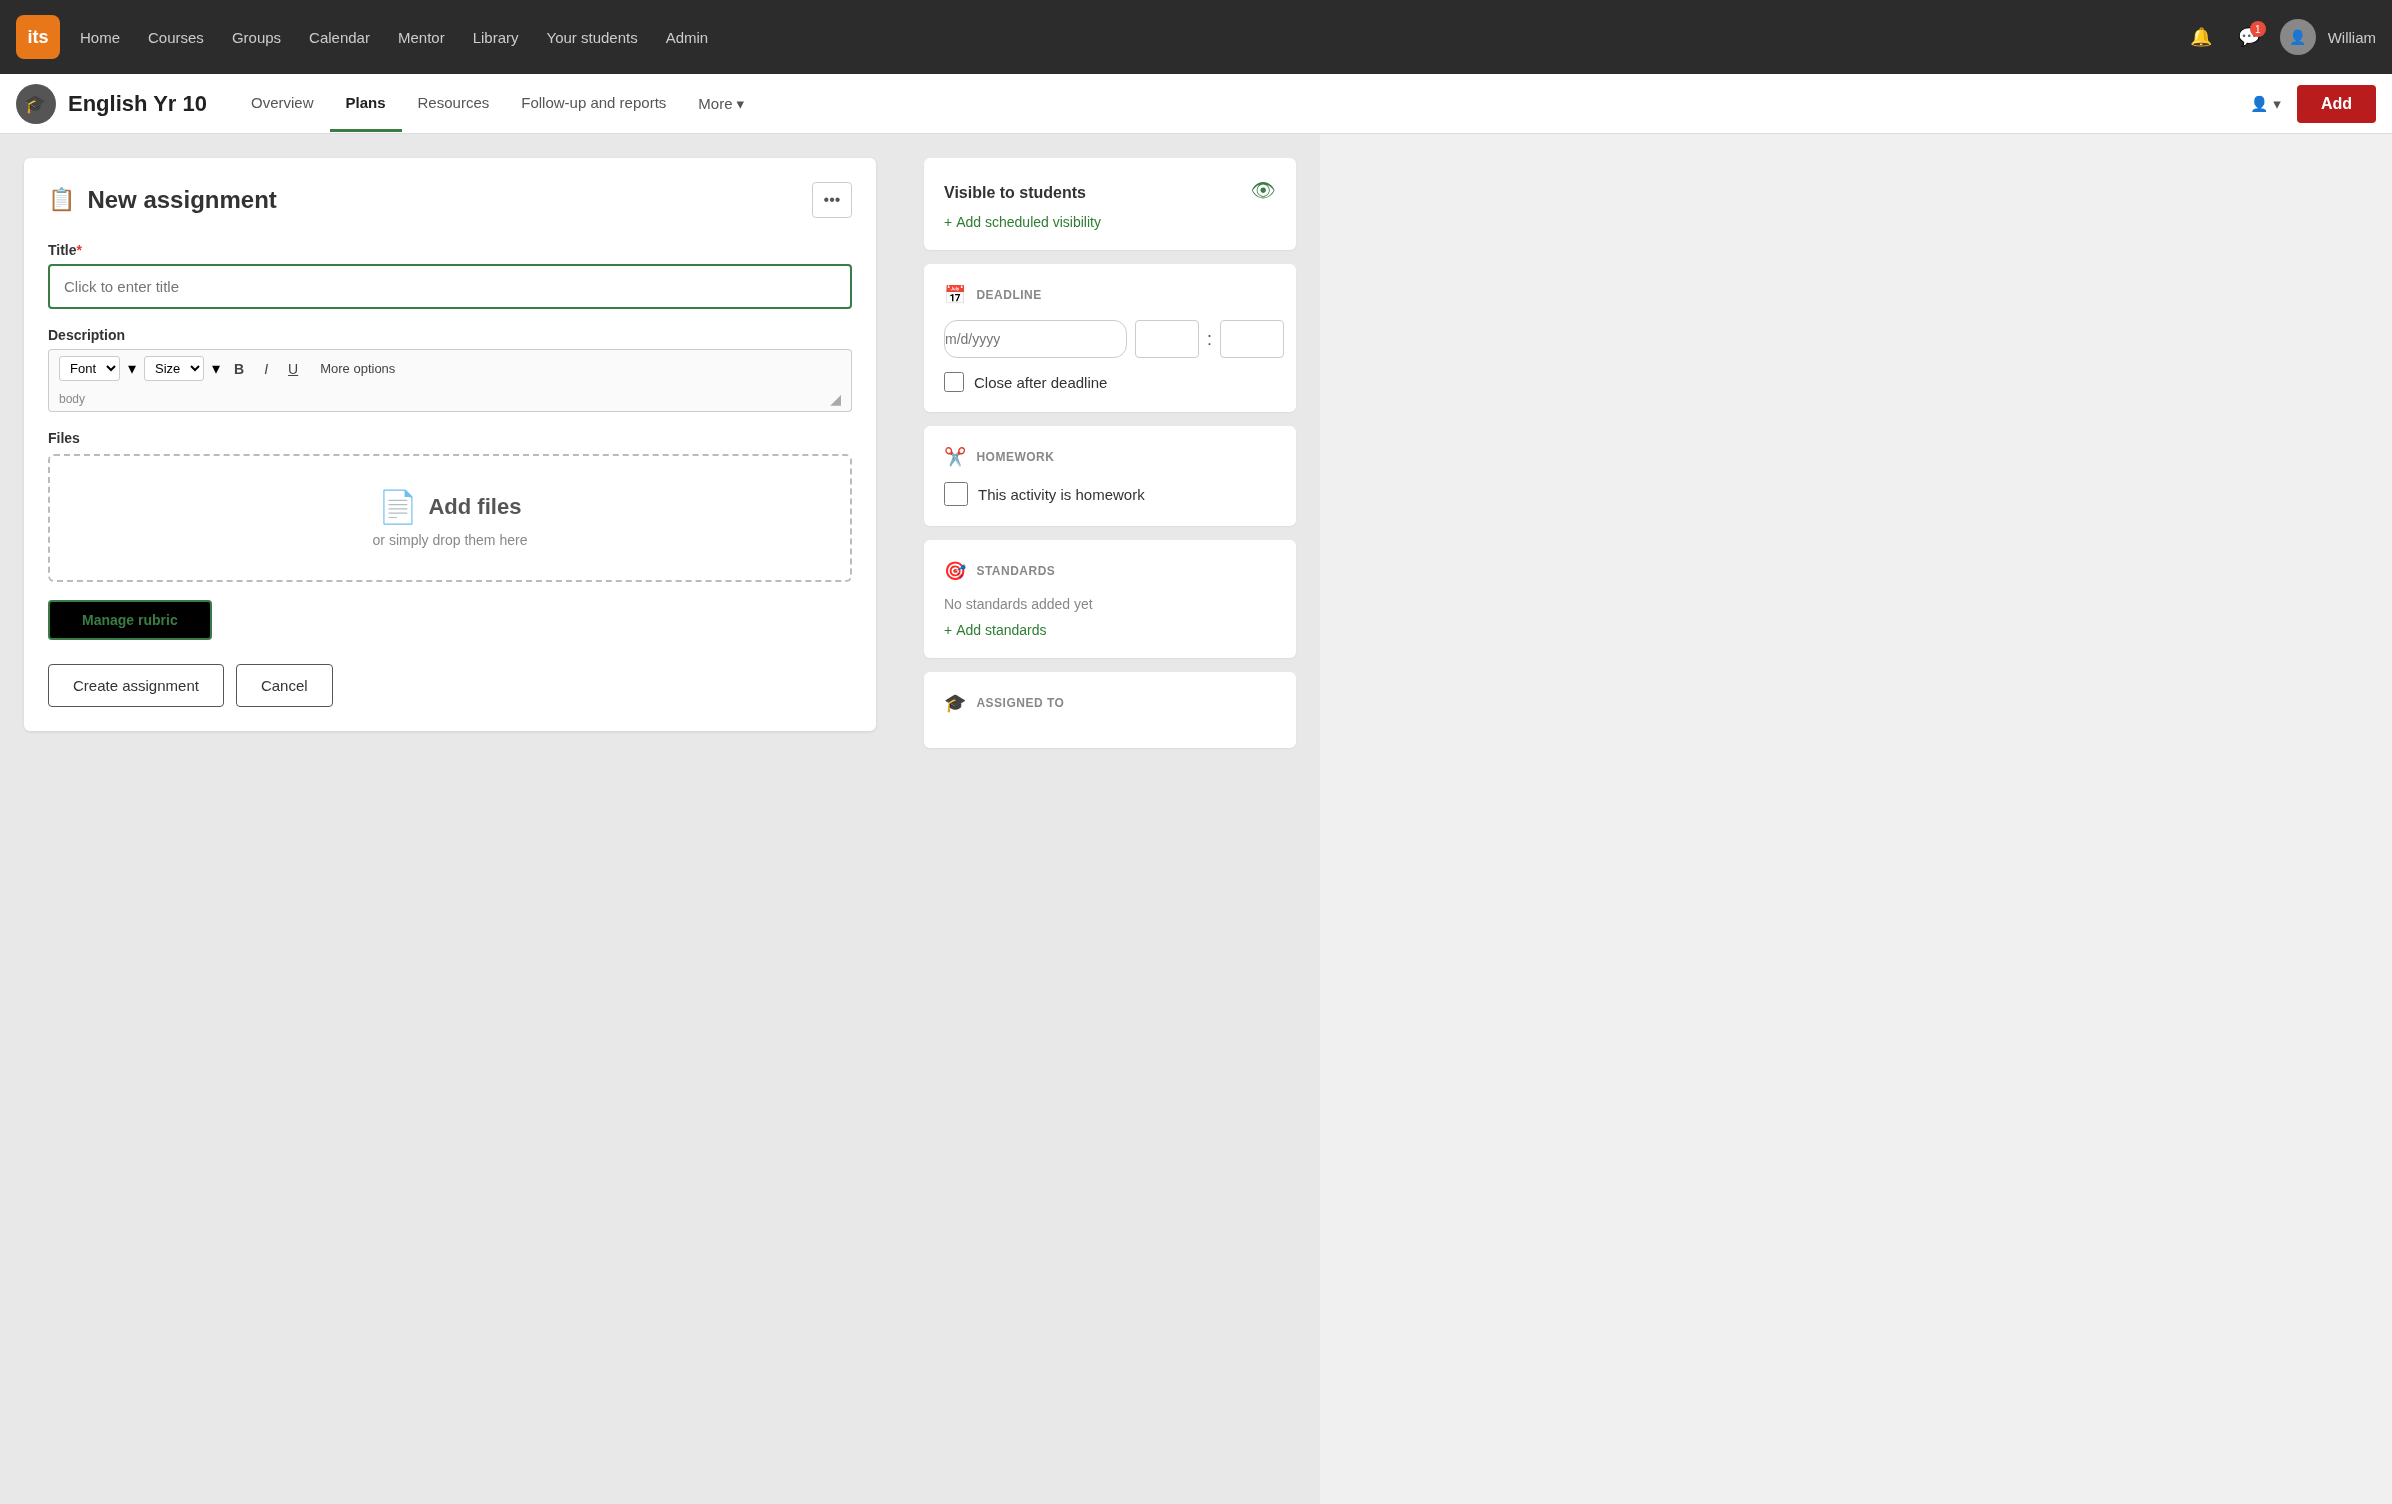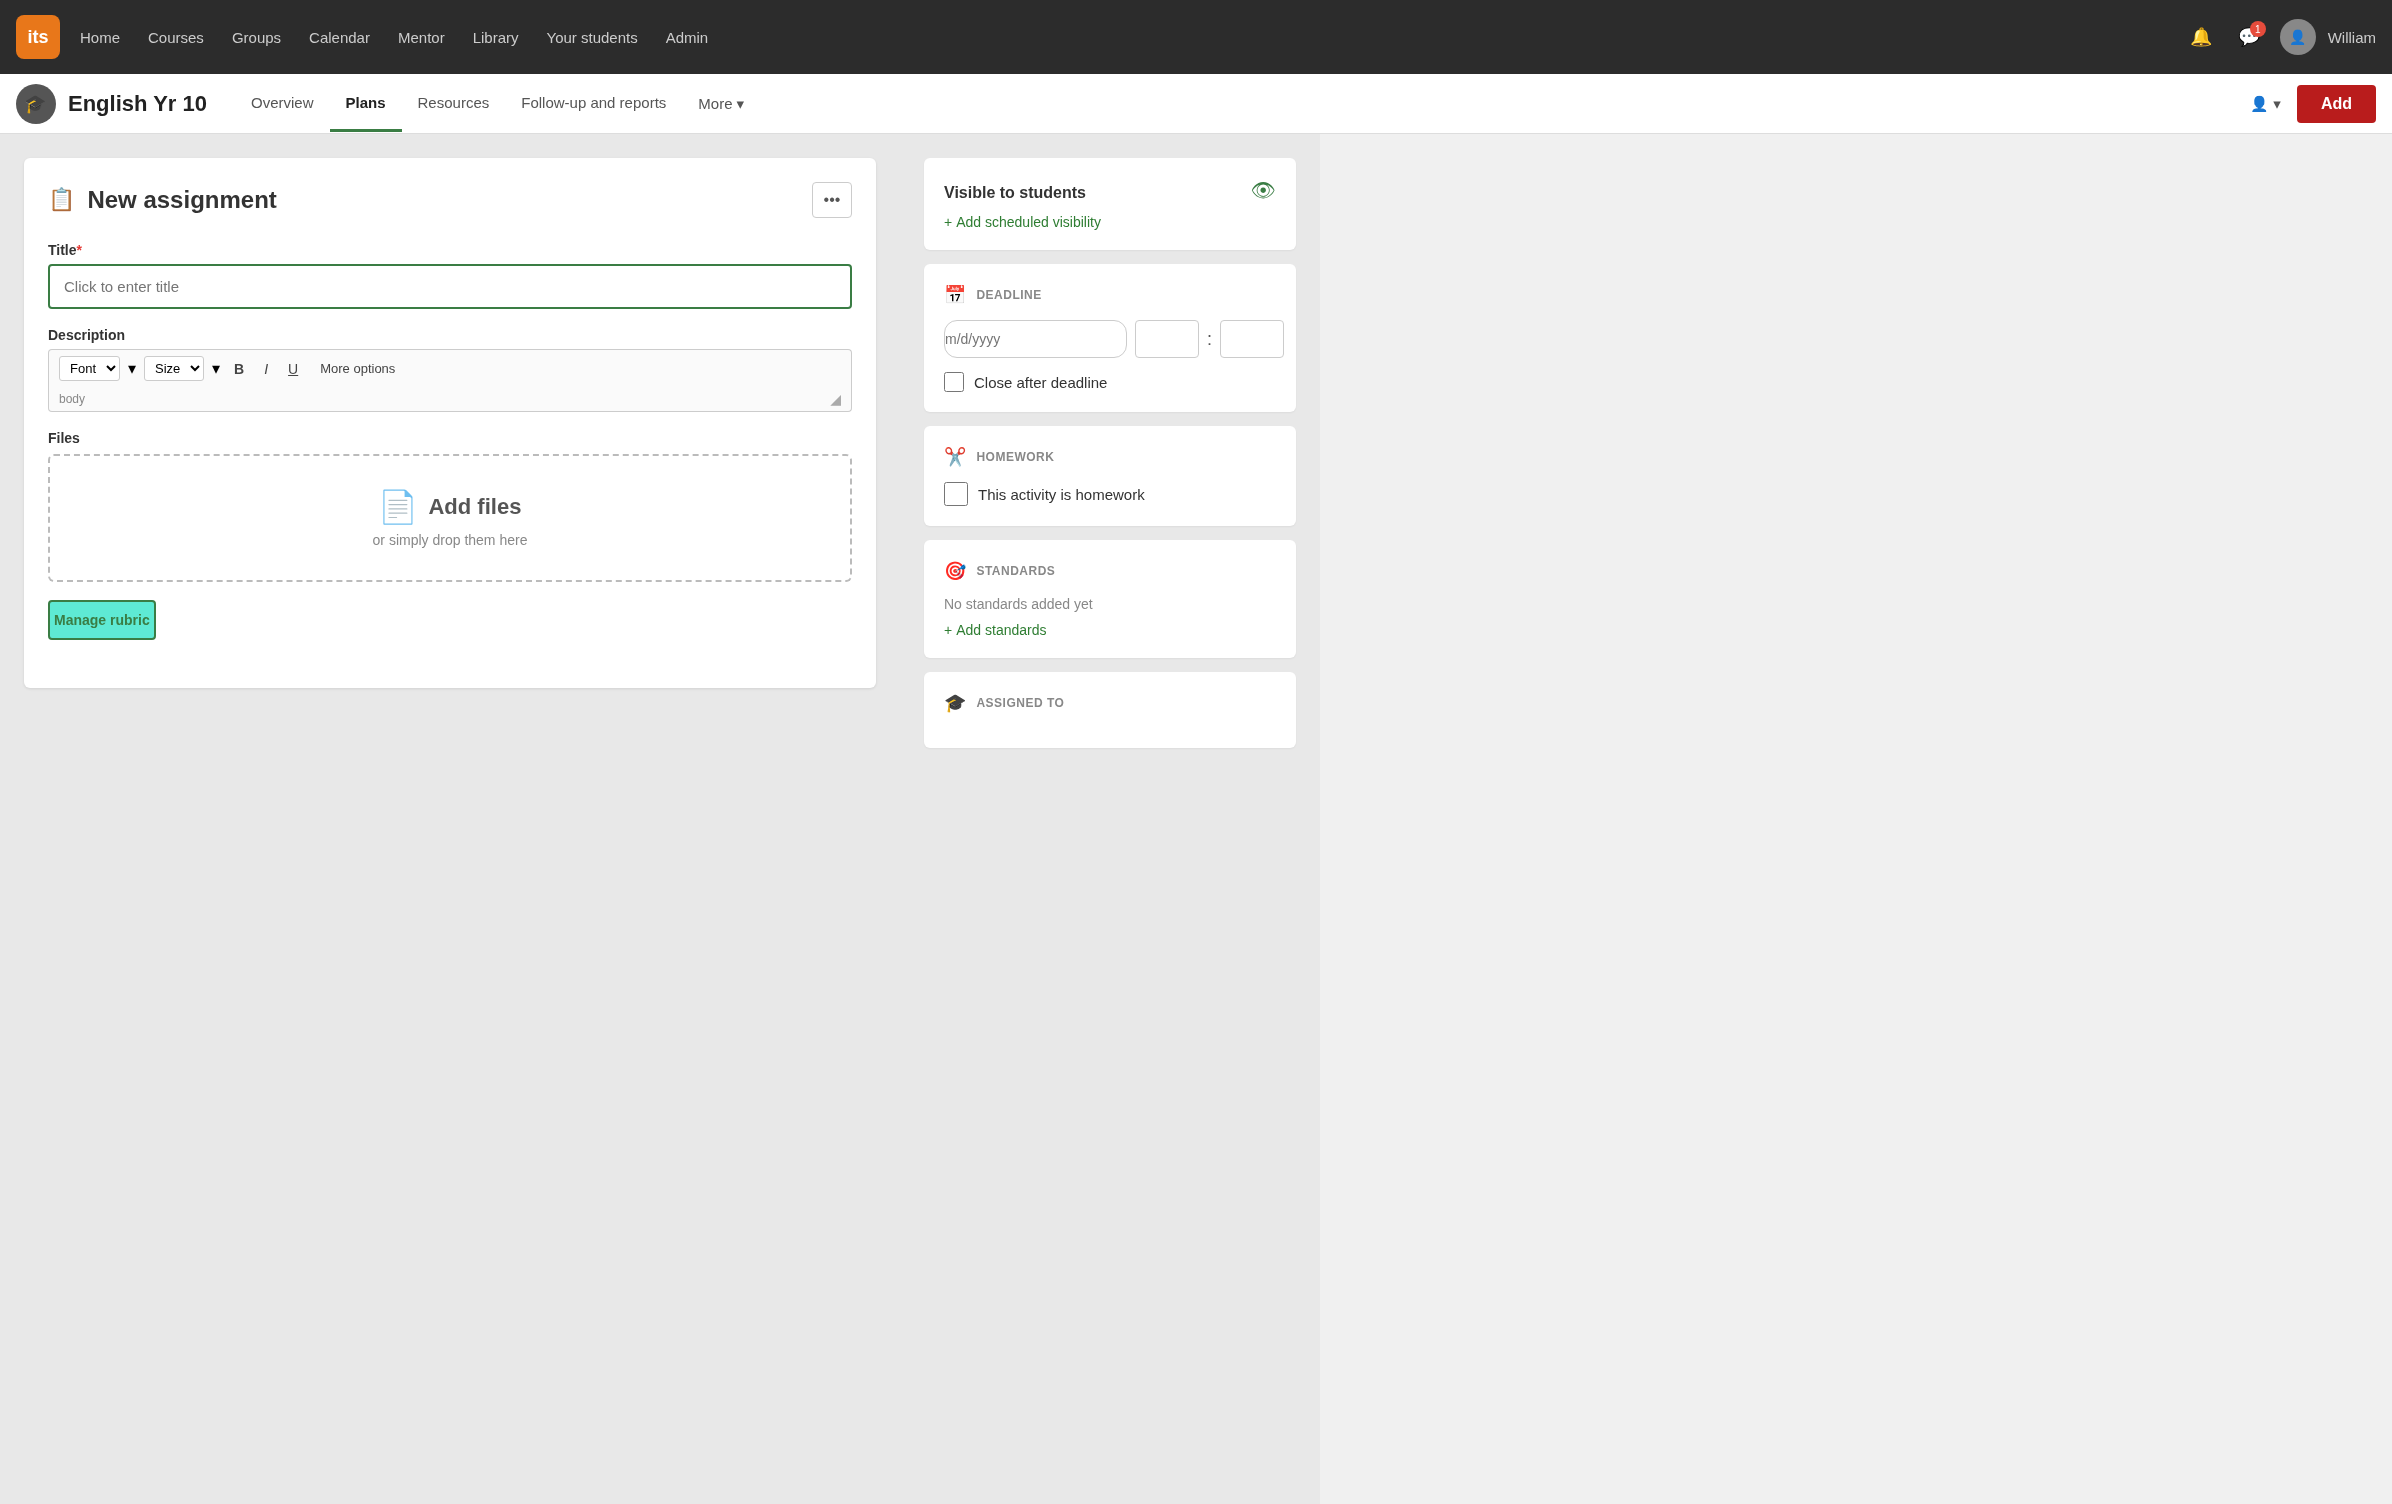"Manage rubric" .manage-rubric-btn { background: #5eead4 -> #000000; padding: 10px 4px -> 10px 32px }
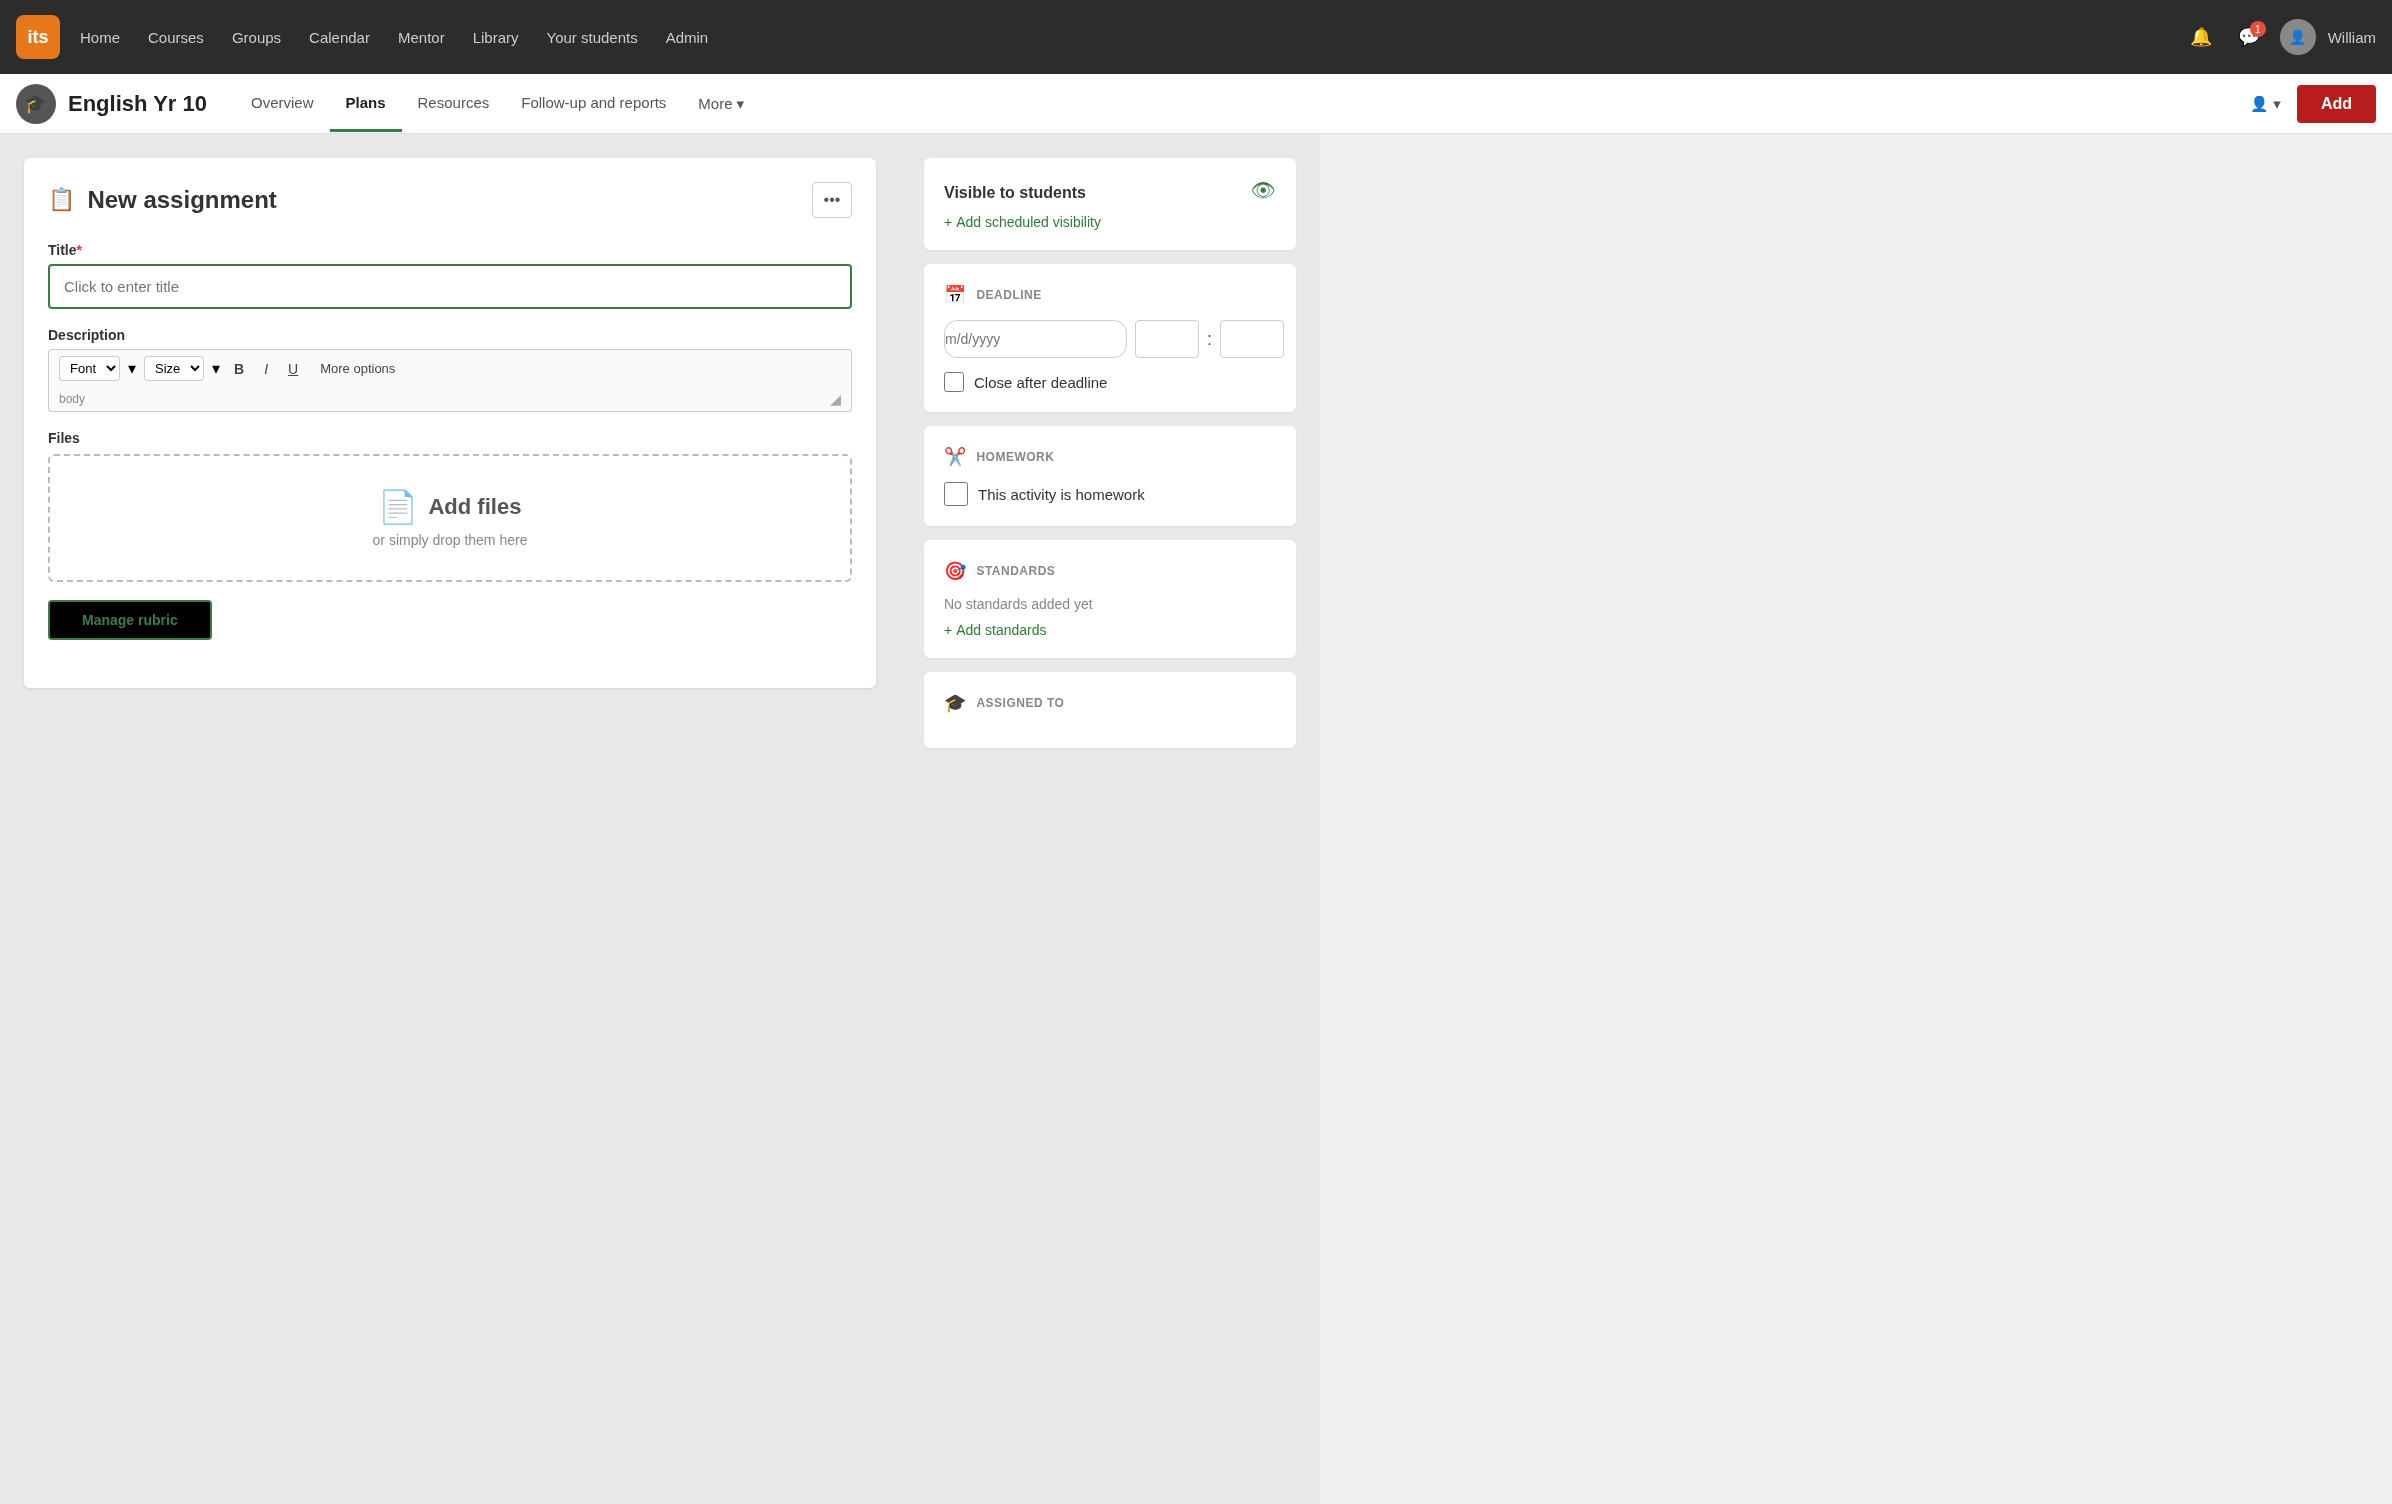"Create assignment" div.action-buttons { html: none -> <div> <button>Create assignment</button> <button>Cancel</button> </div> }
